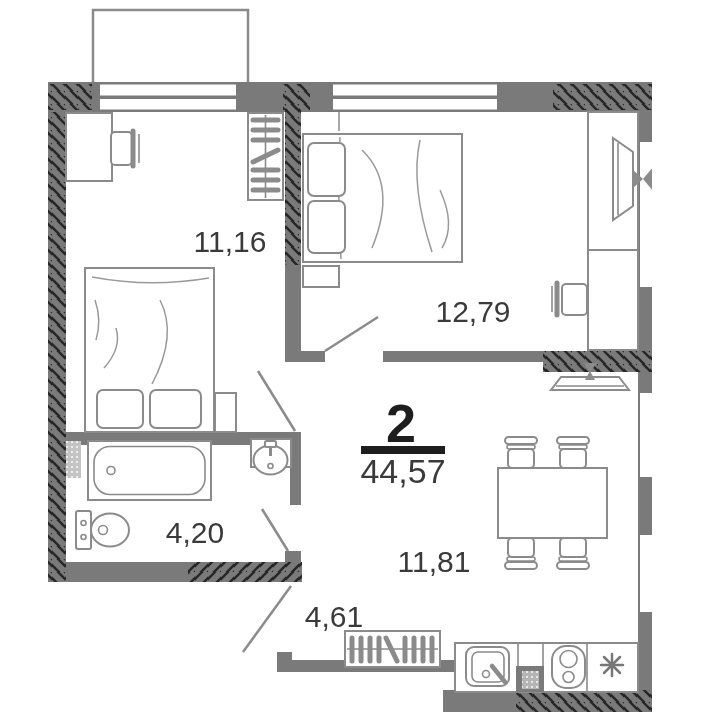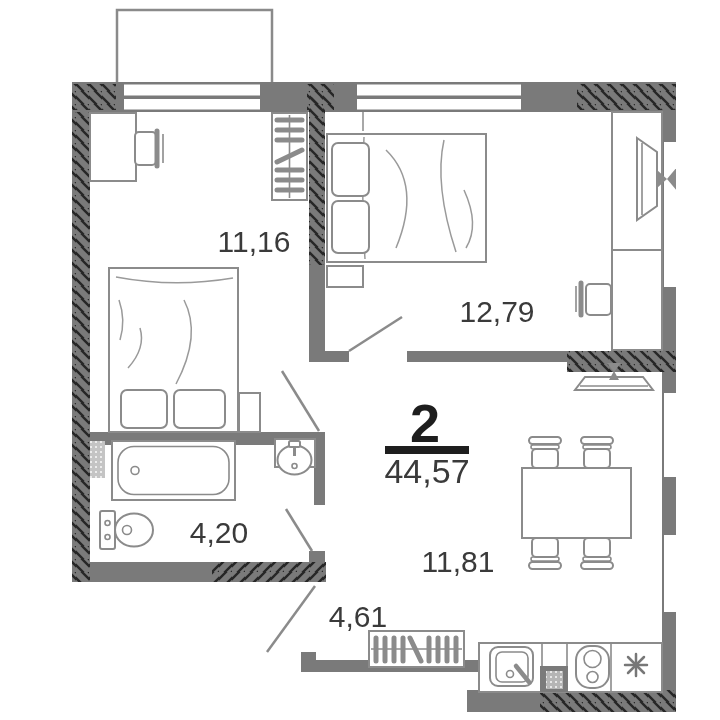"11,16" .stage { padding-left: 24px -> none }
